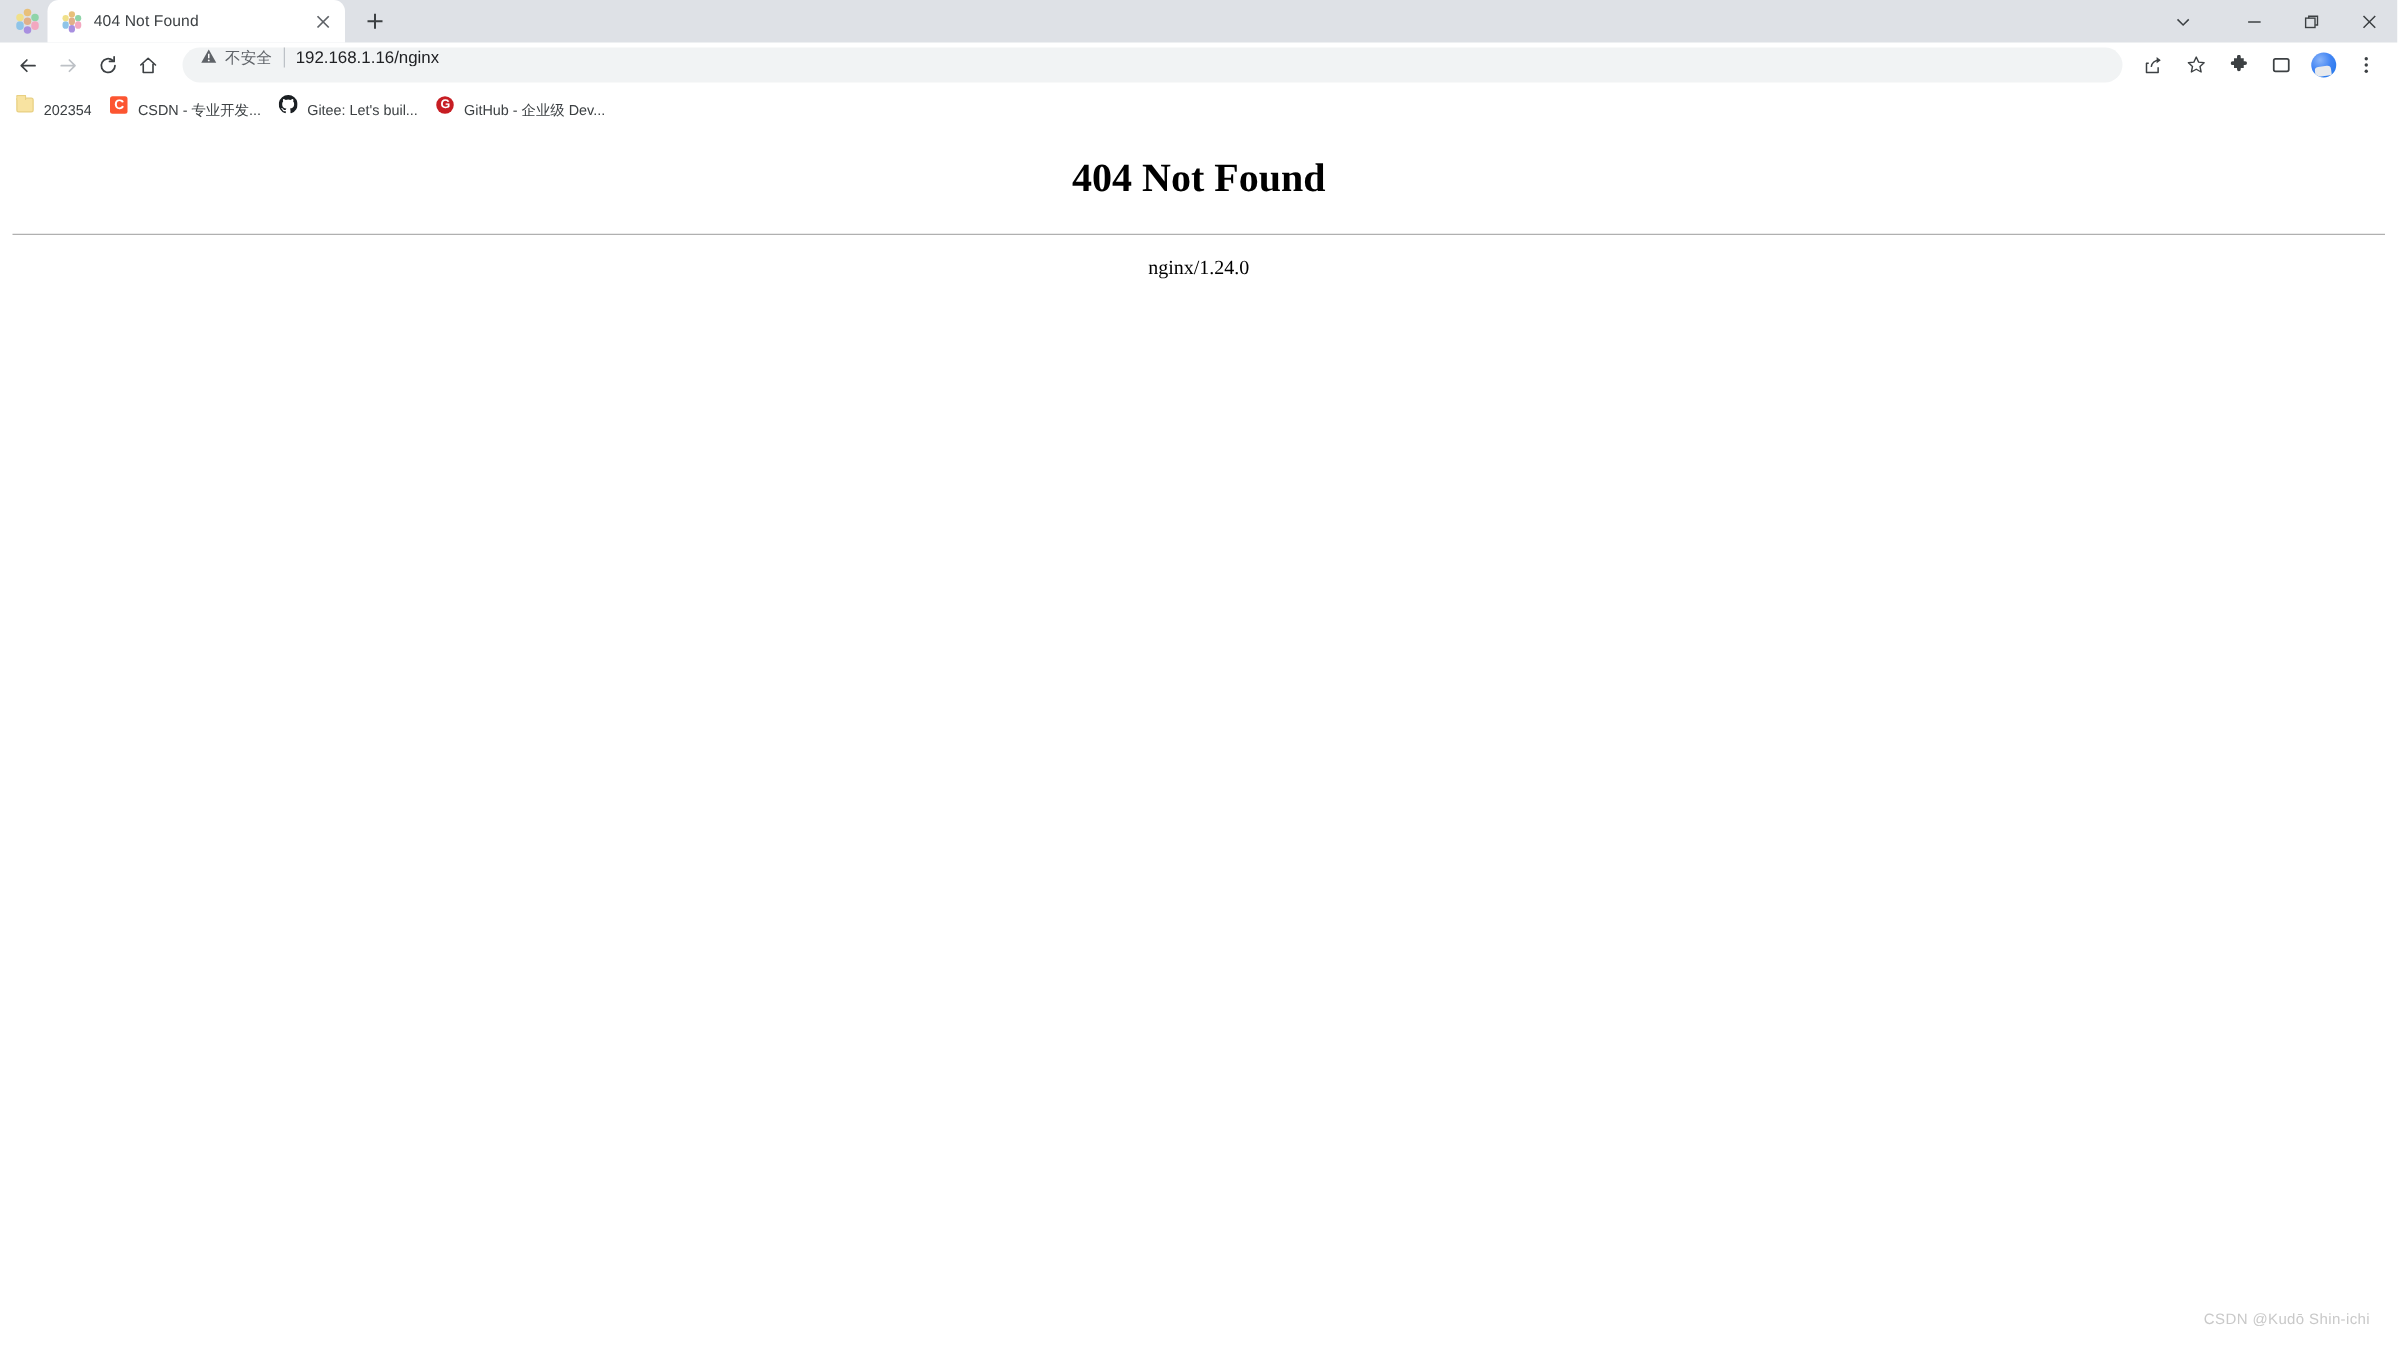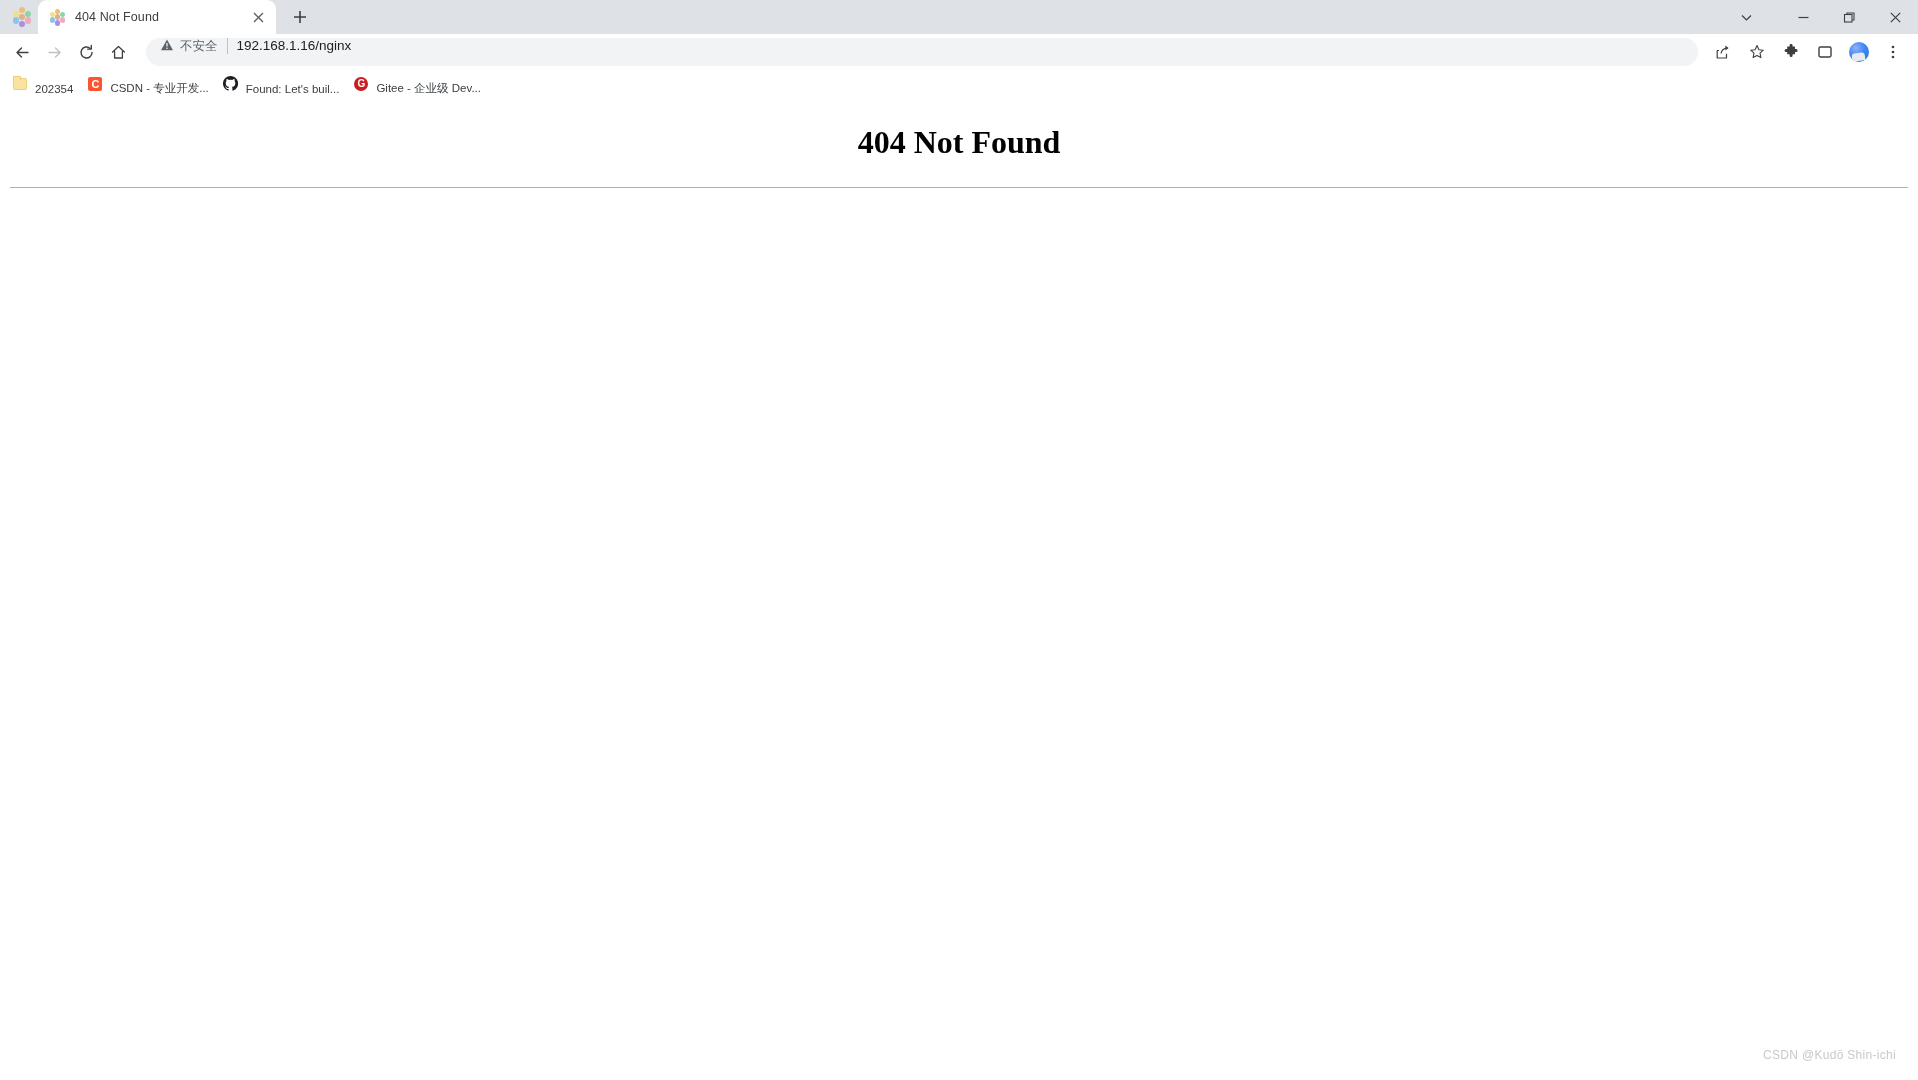"Found: Let's buil..." span.bm-label { text: Found -> Gitee }
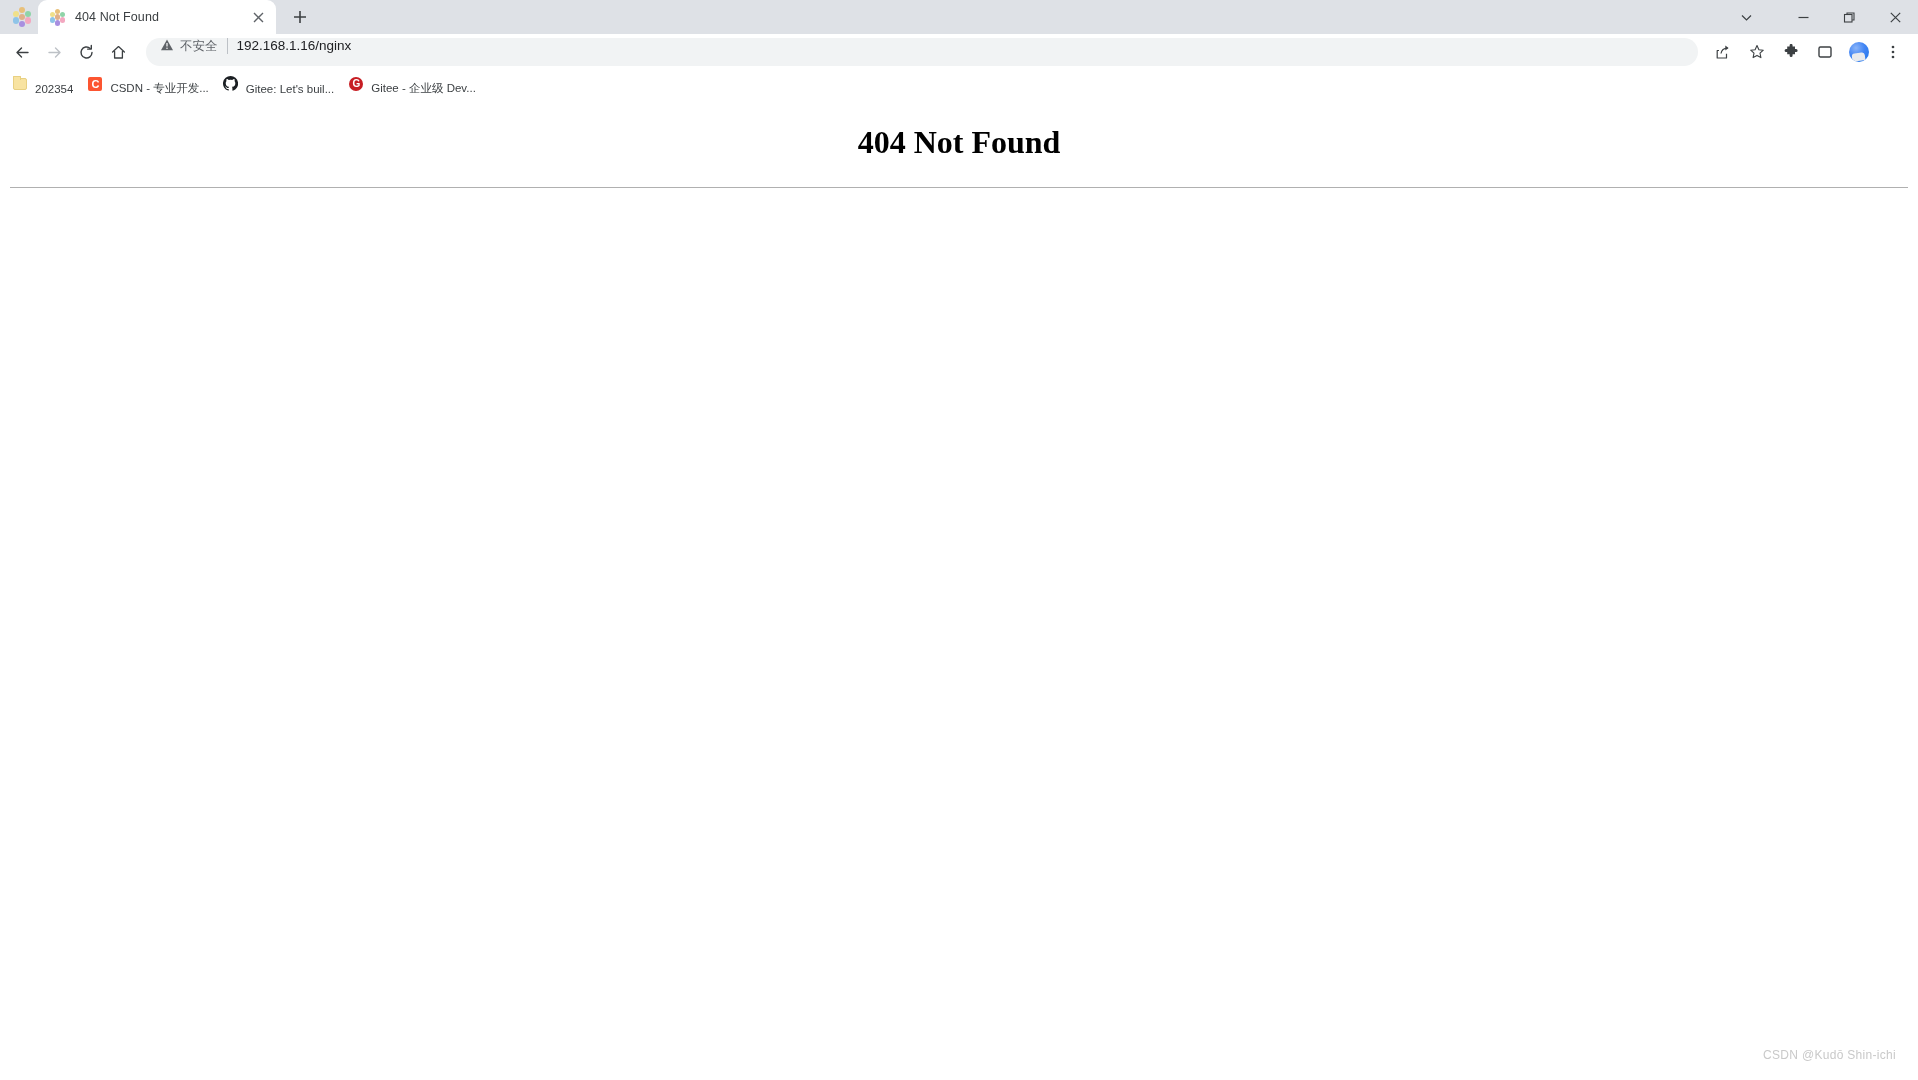"Gitee - 企业级 Dev..." span.bm-label { text: Gitee -> GitHub }
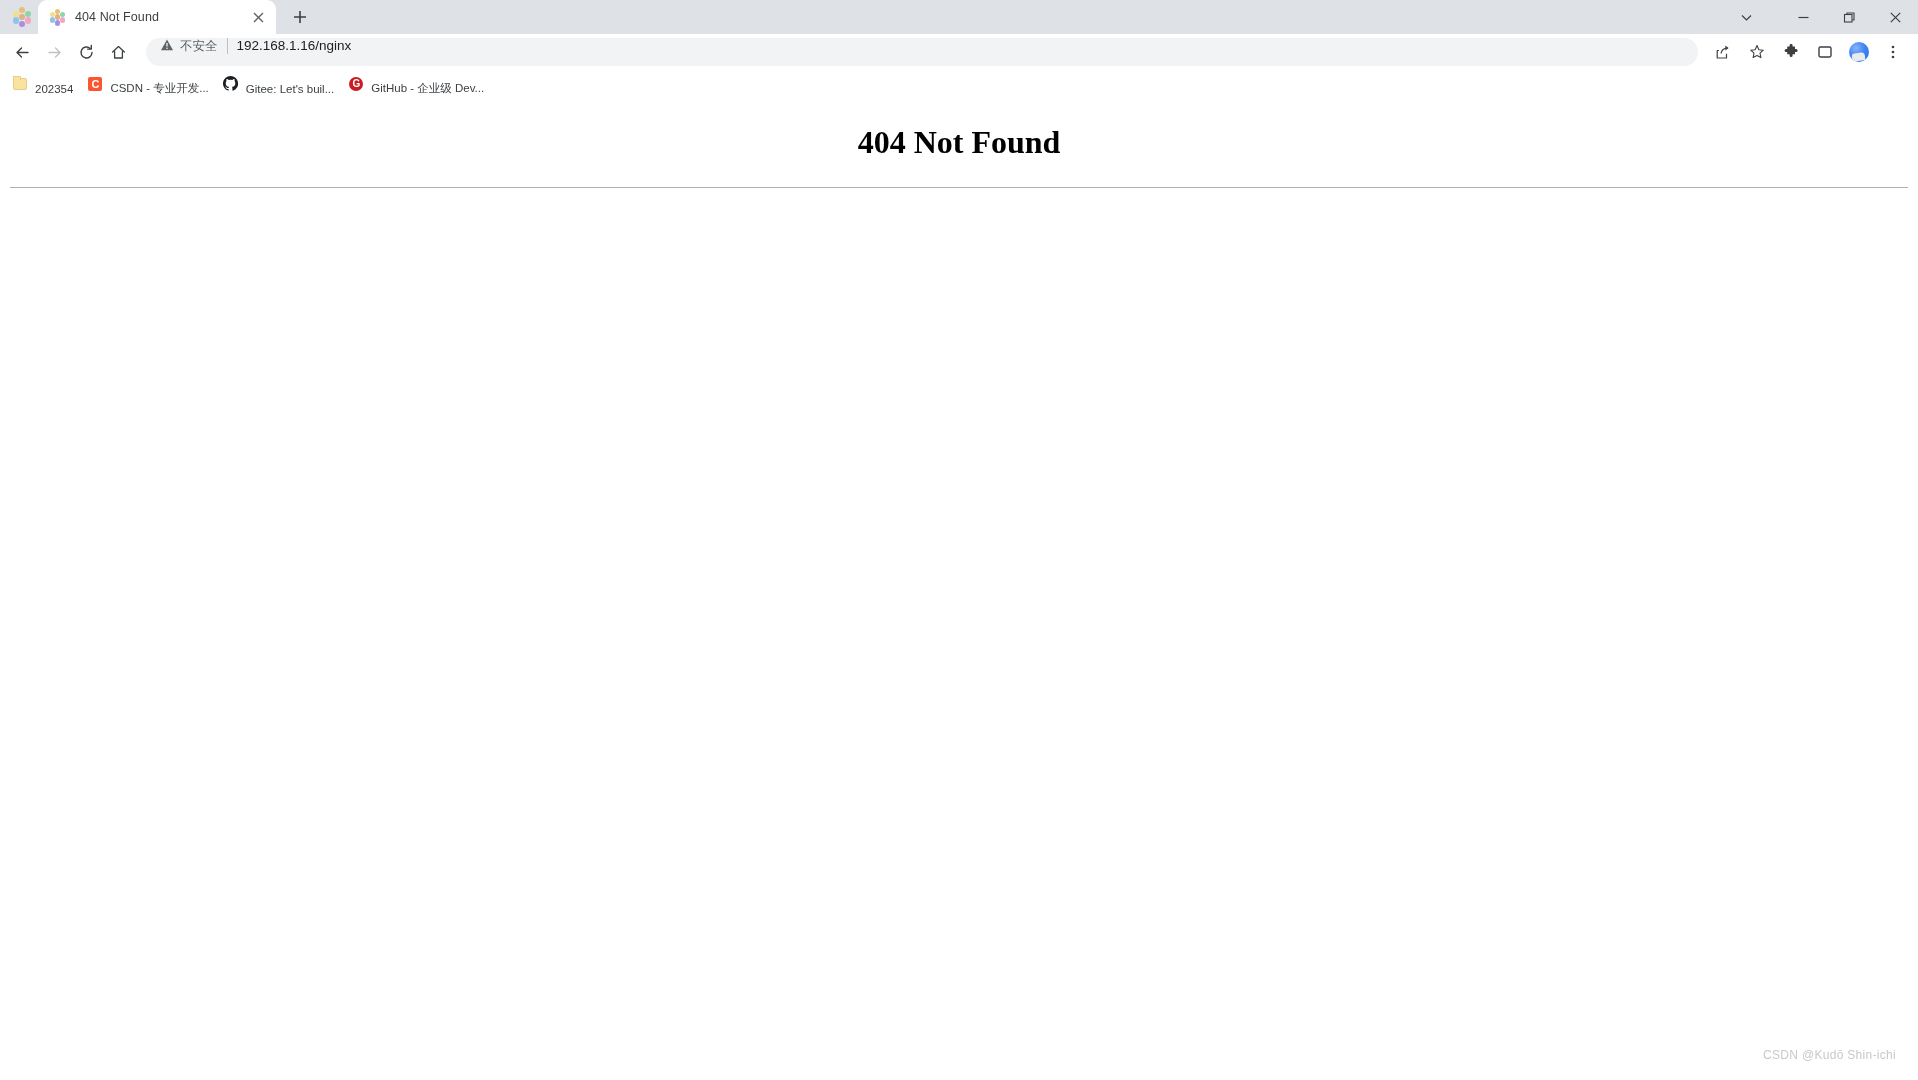"nginx/1.24.0" div.page-center { html: none -> <div>nginx/1.24.0</div> }
